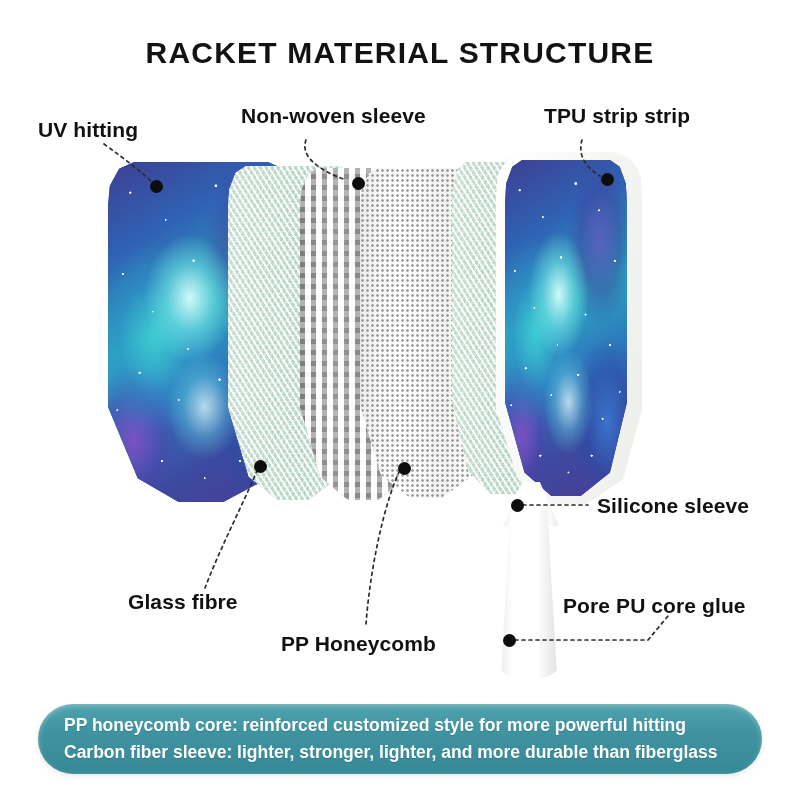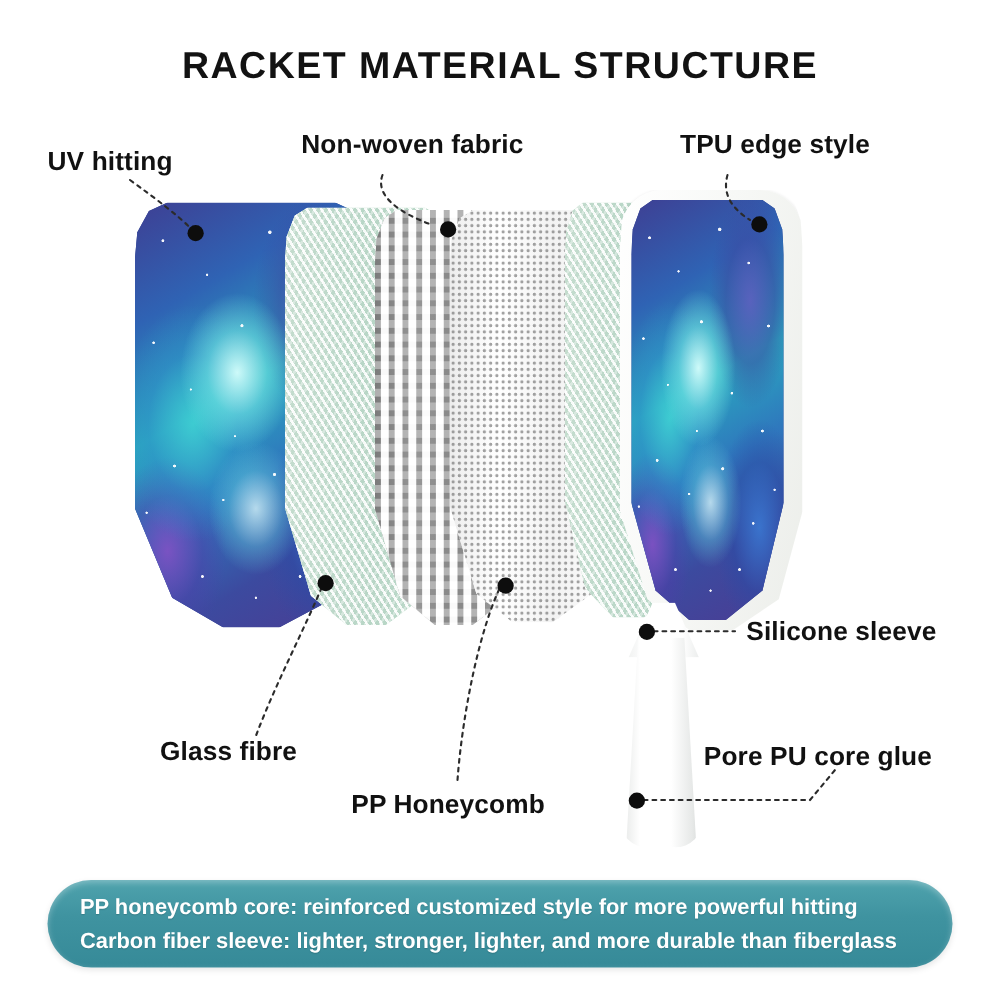"Non-woven fabric" div.label { text: fabric -> sleeve }
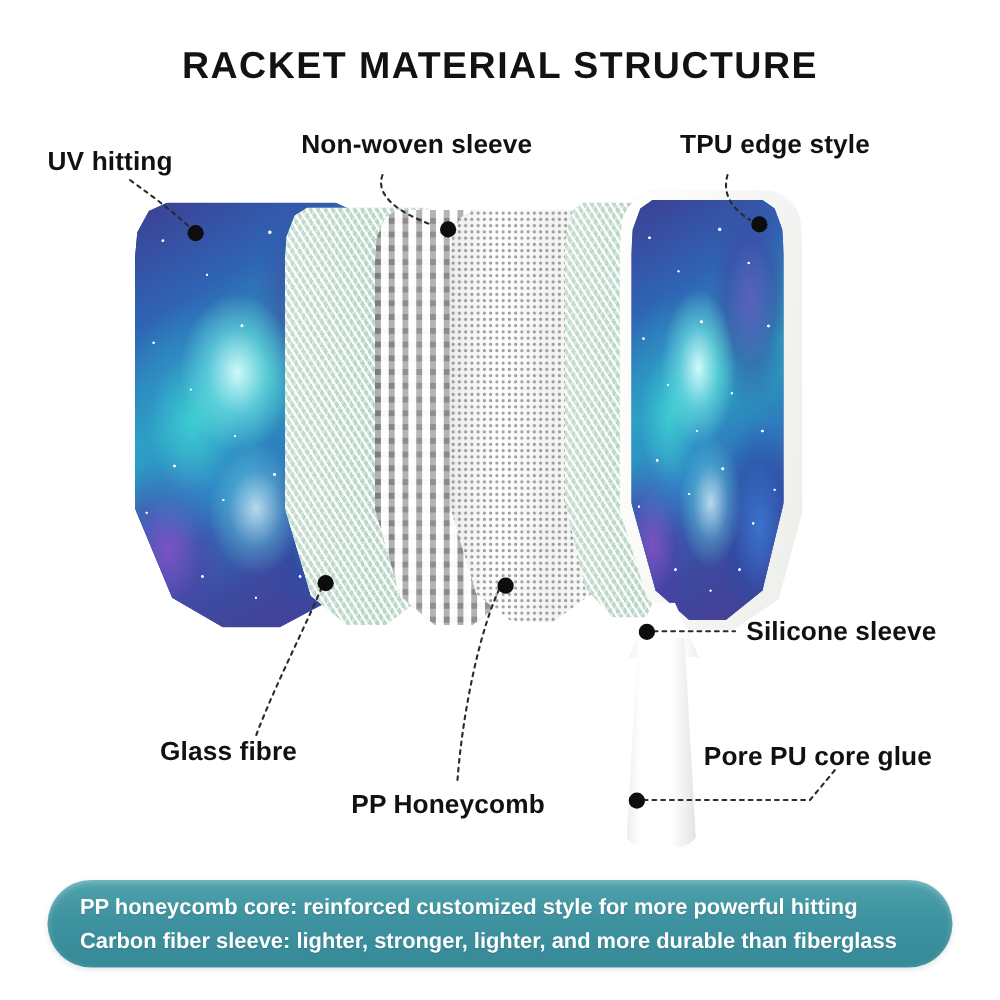"TPU edge style" div.label { text: edge style -> strip strip }
